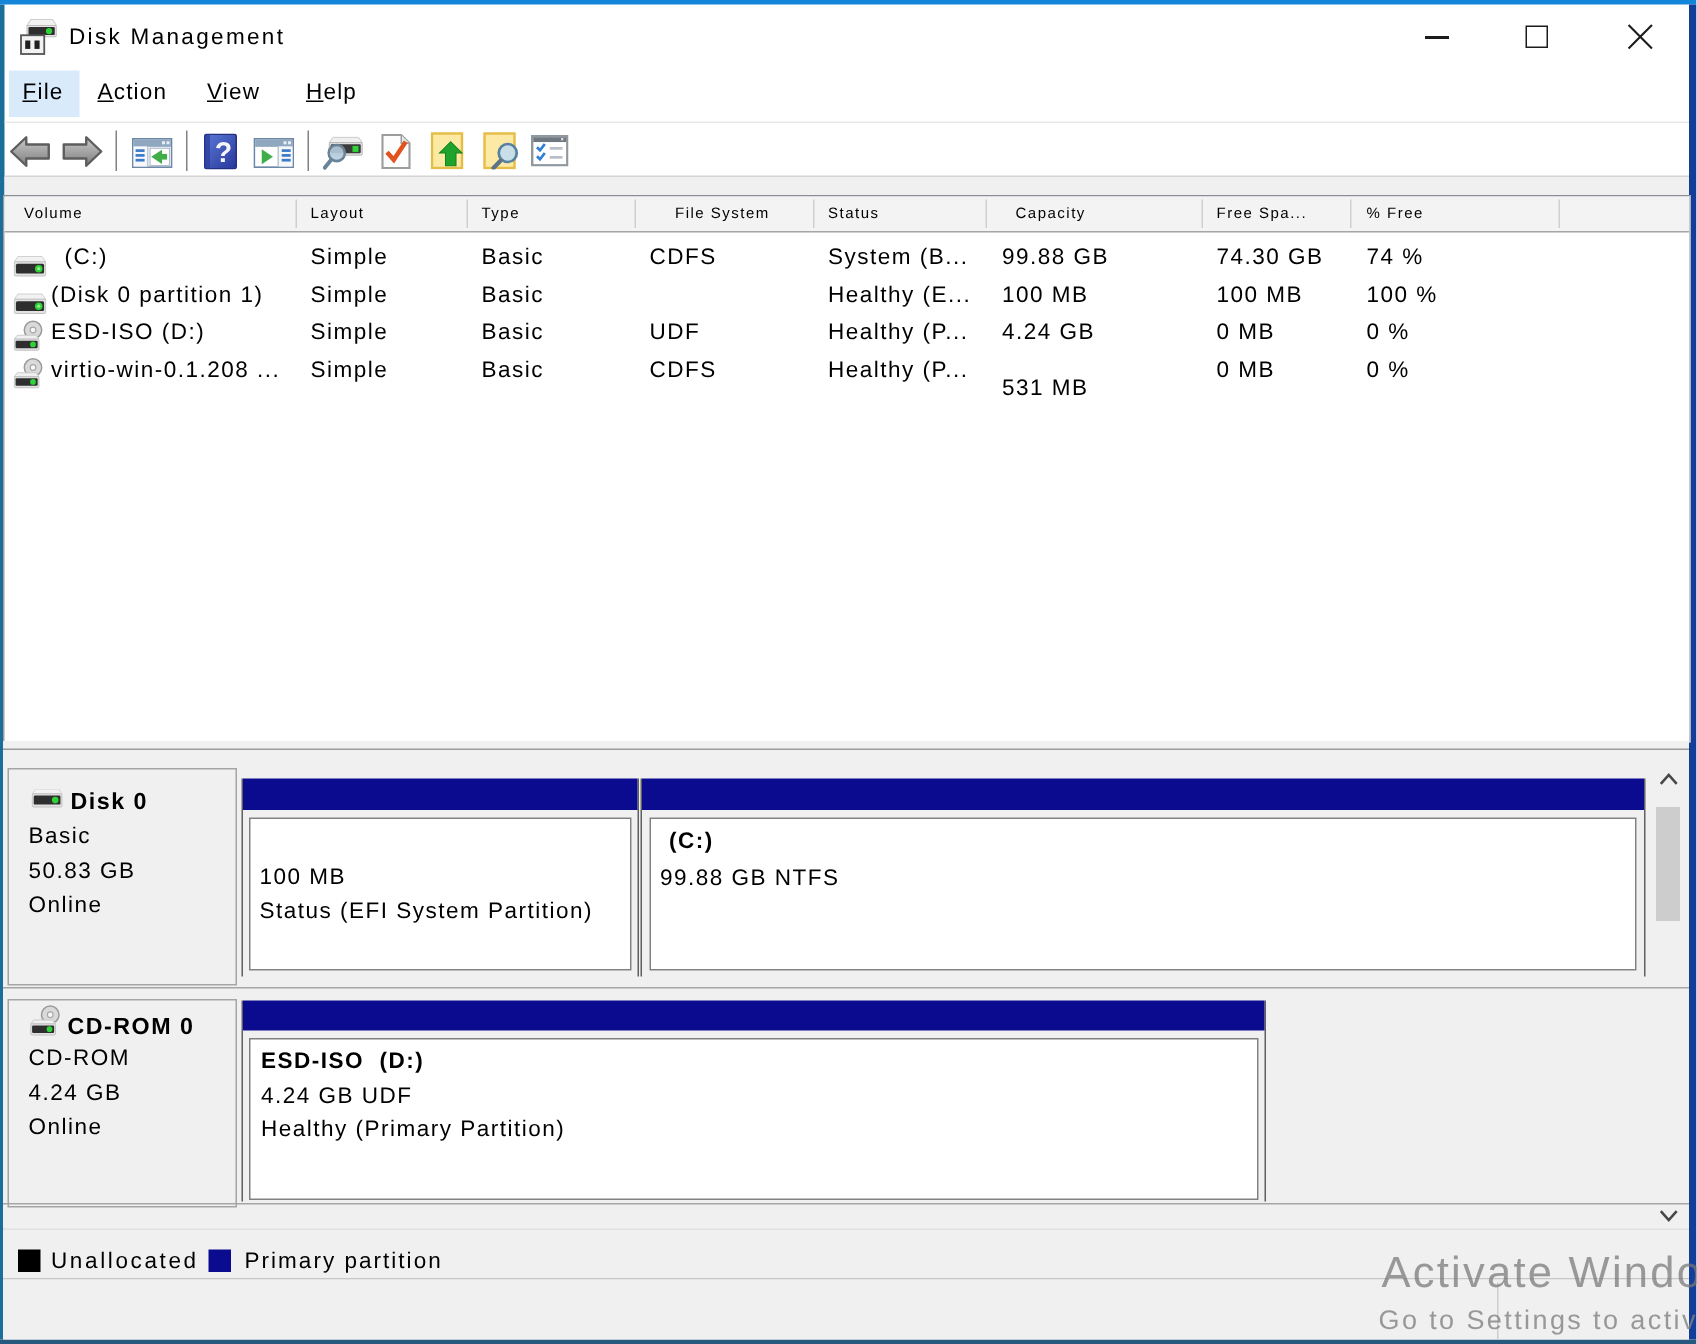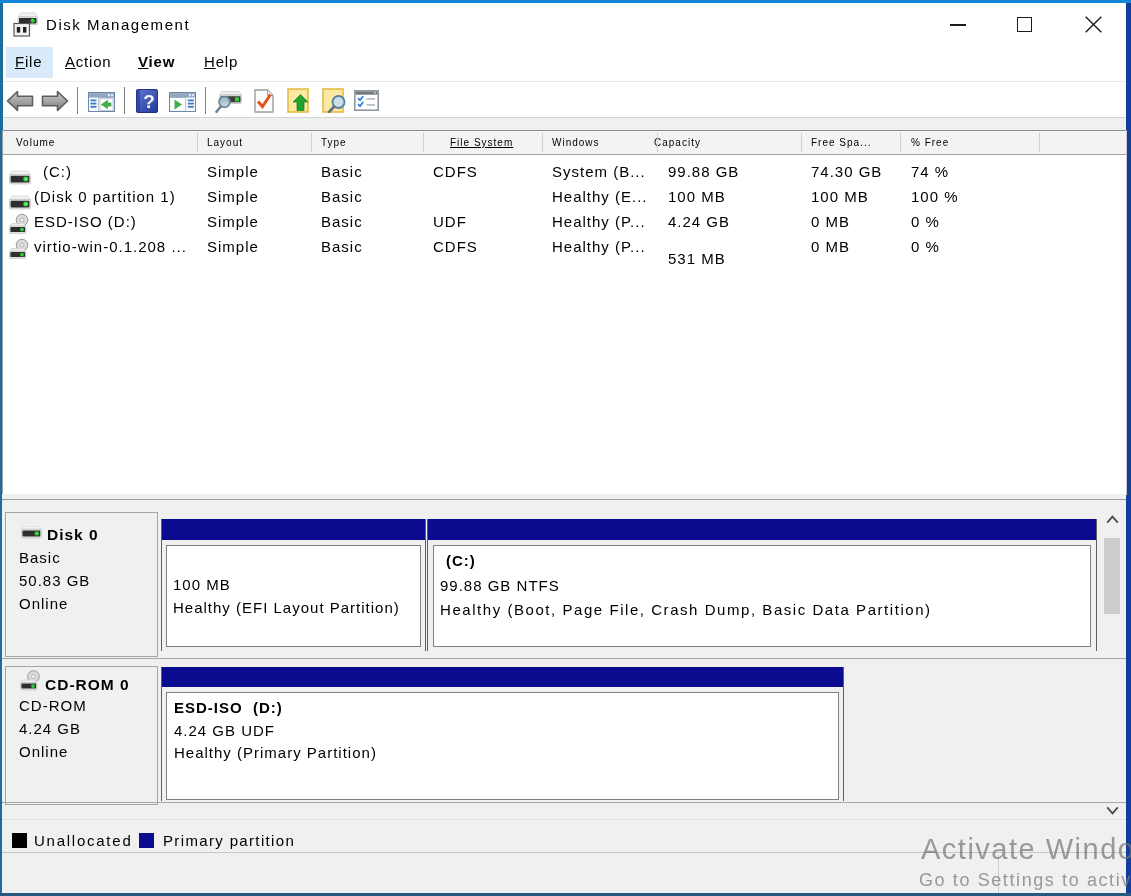"View" div.abs { font-weight: bold -> none }
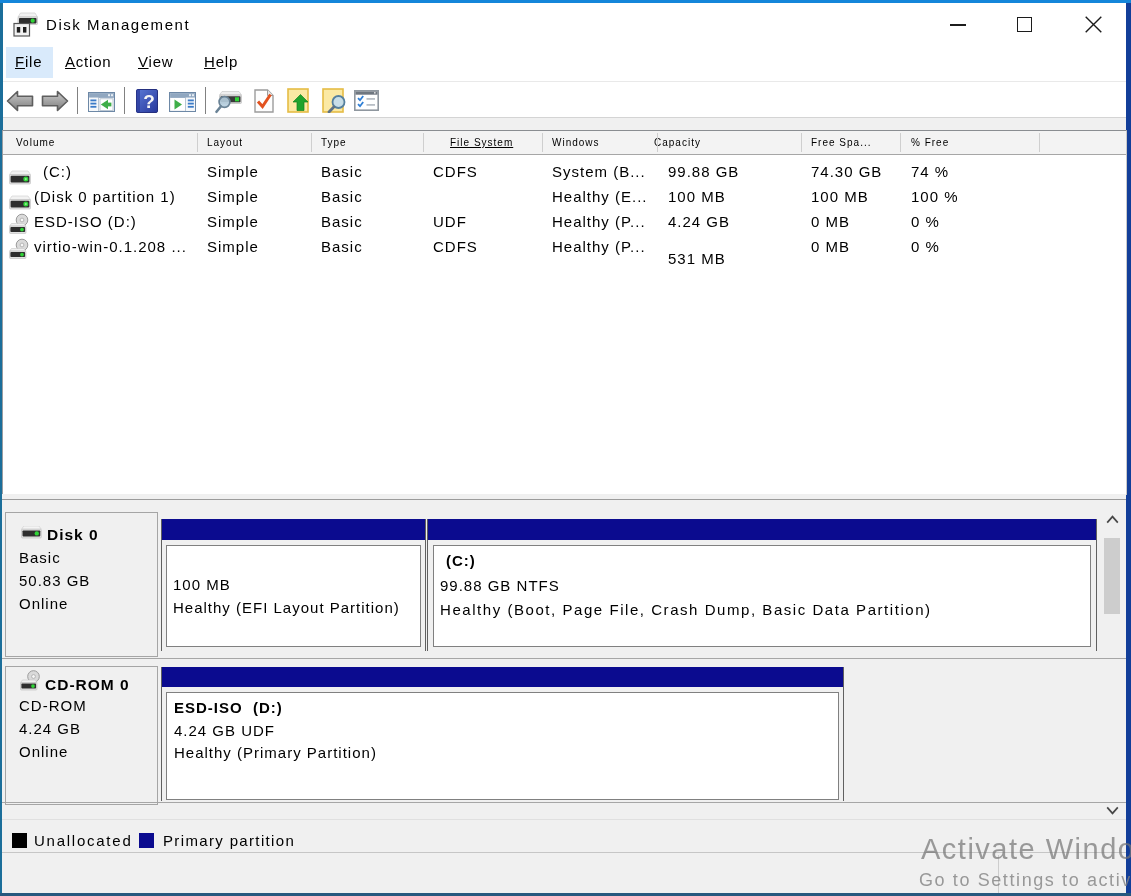"File System" span.hcell { text-decoration: underline -> none }
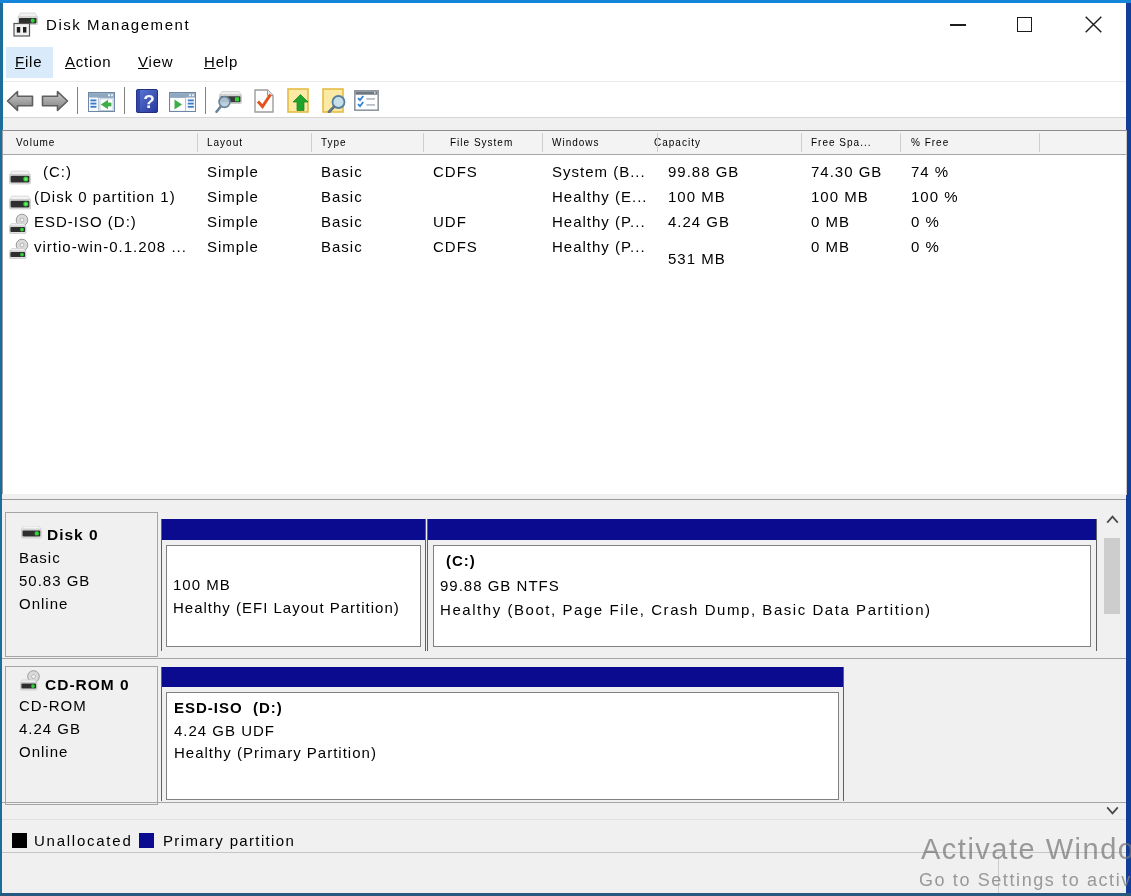"Windows" span.hcell { text: Windows -> Status }
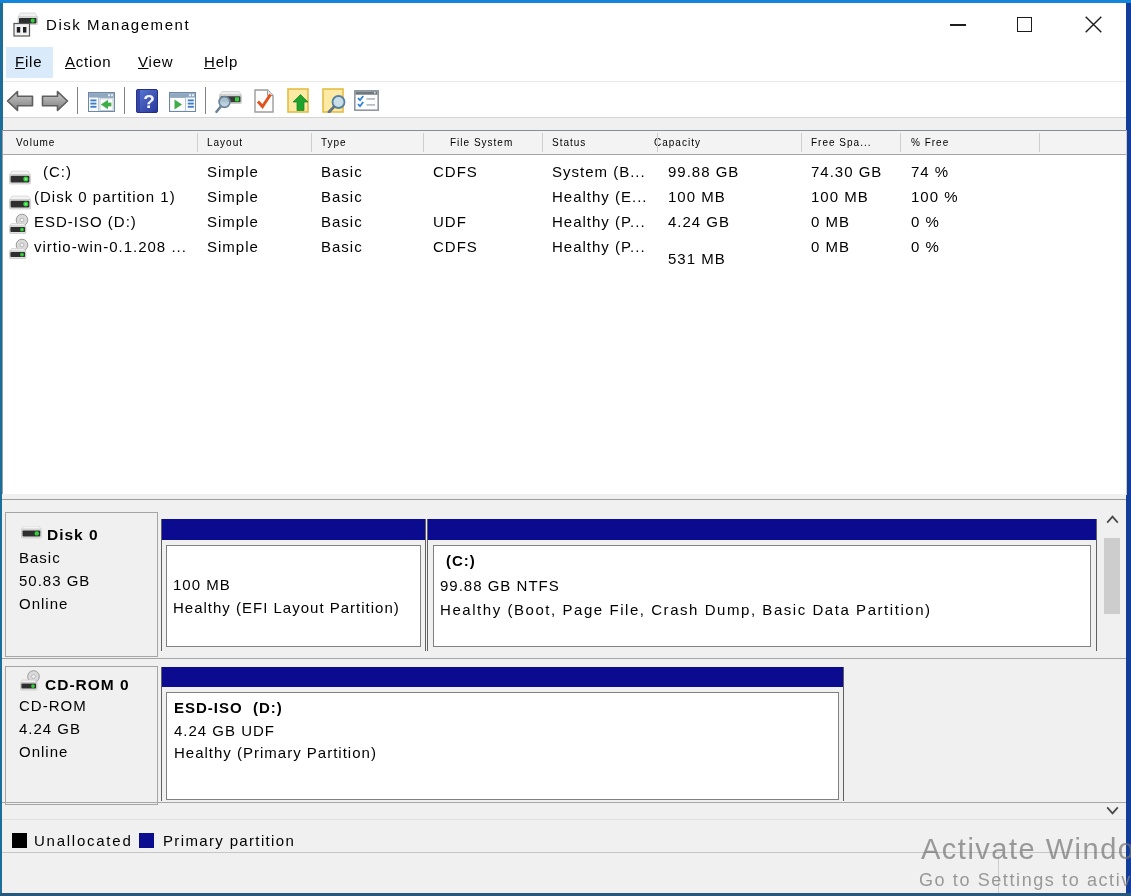"Capacity" span.hcell { left: 651px -> 674px }
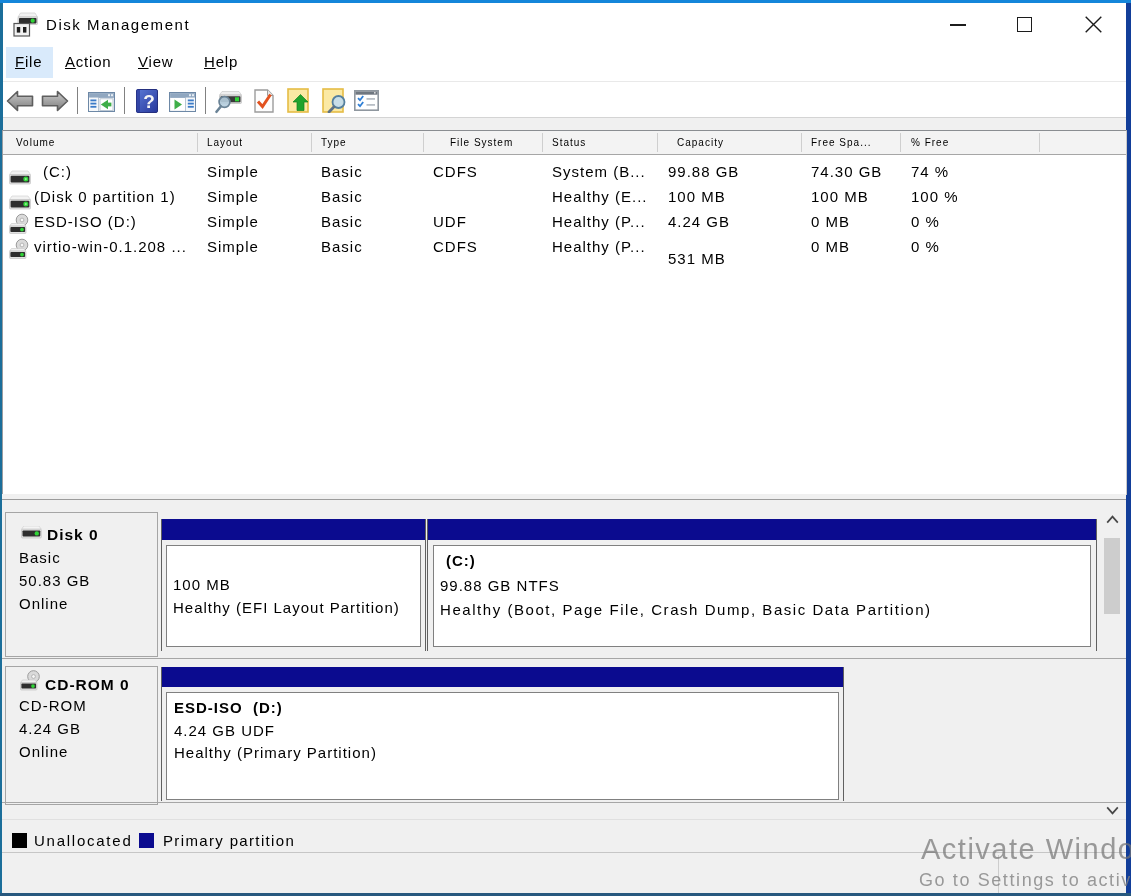"Healthy (EFI Layout Partition)" div.ptxt { text: Healthy (EFI Layout -> Status (EFI System }
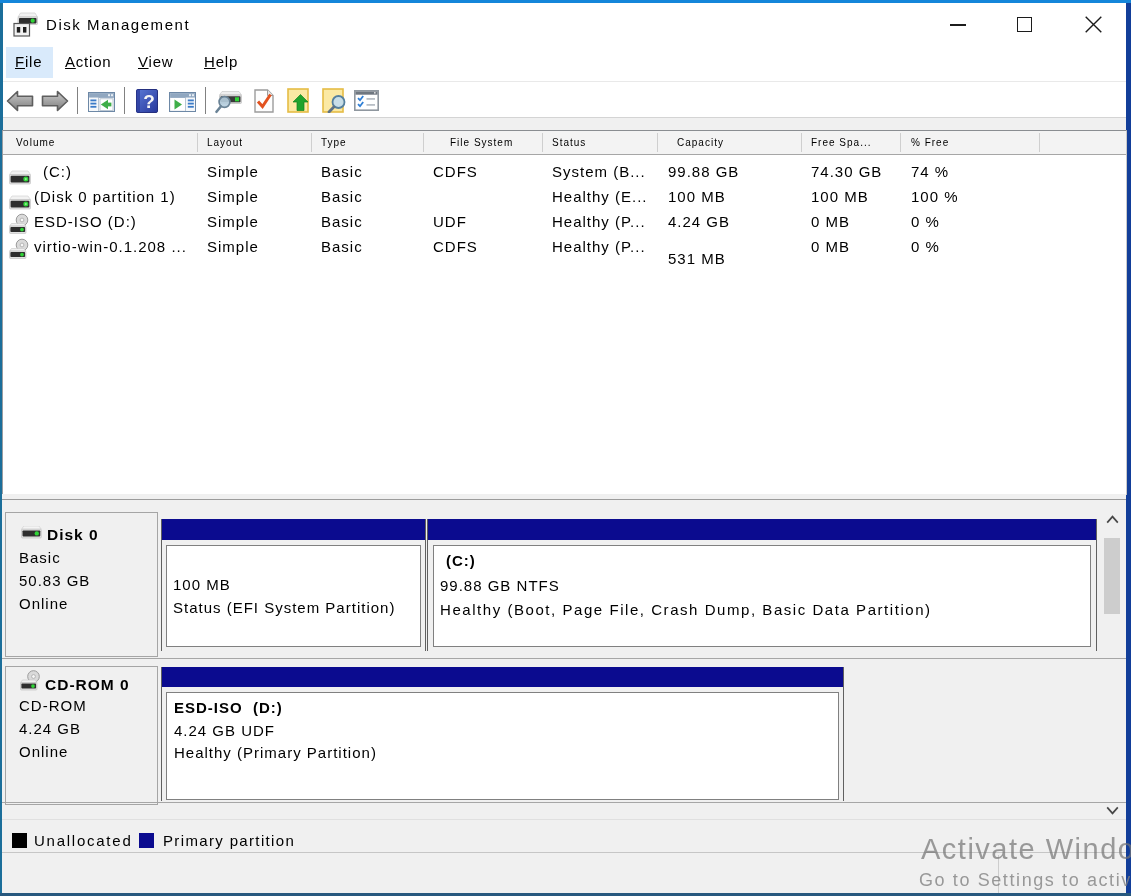"Healthy (Boot, Page File, Crash" div.ptxt { html: <div>Healthy (Boot, Page File, Crash Dump, Basic Data Partition)</div> -> none }
